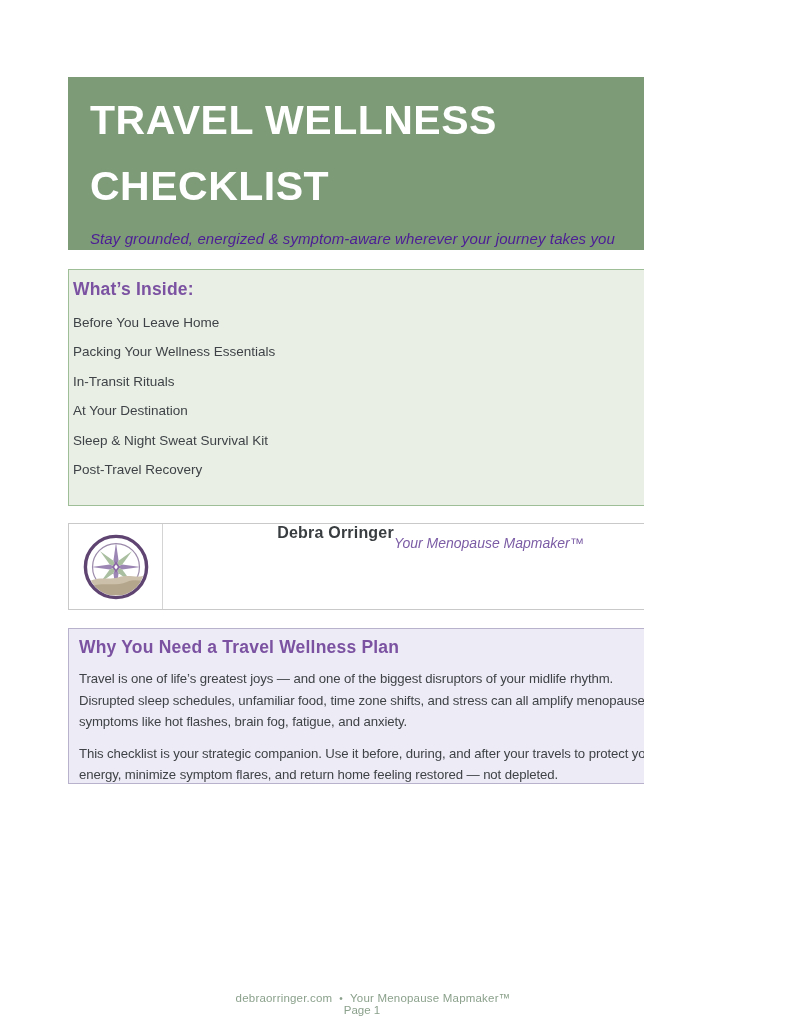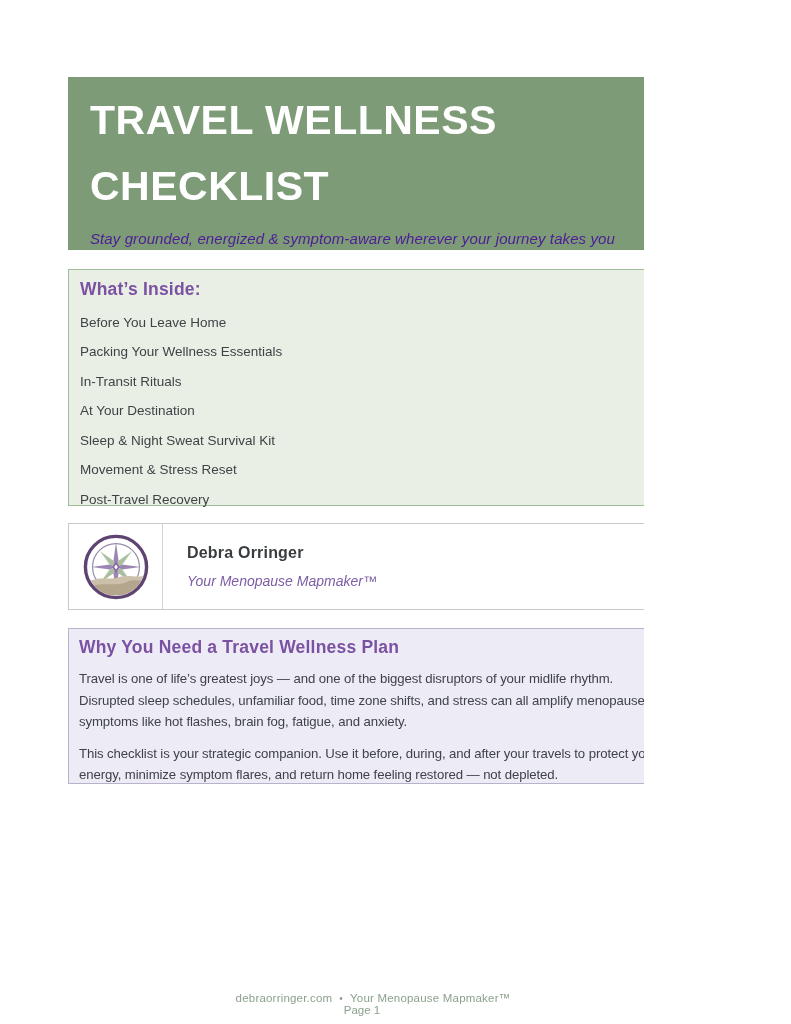"What’s Inside:" .whats-inside { padding: 9px 11px -> 9px 4px }
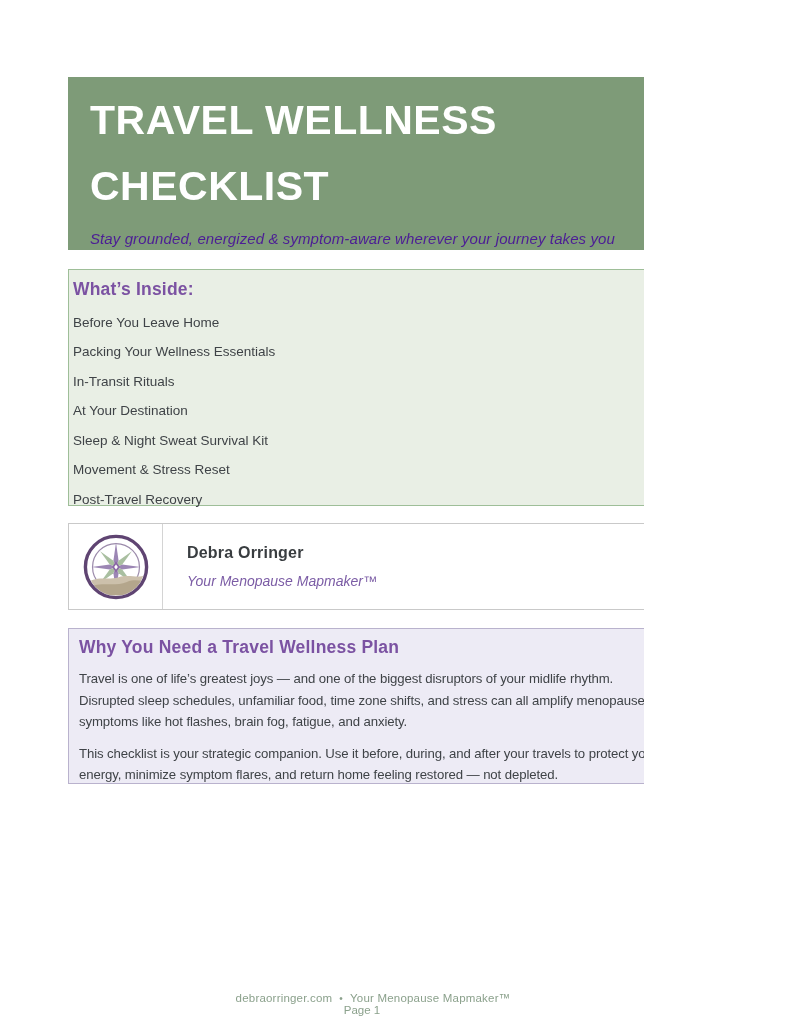"Movement & Stress Reset" div.wi-item { html: <div>Movement &amp; Stress Reset</div> -> none }
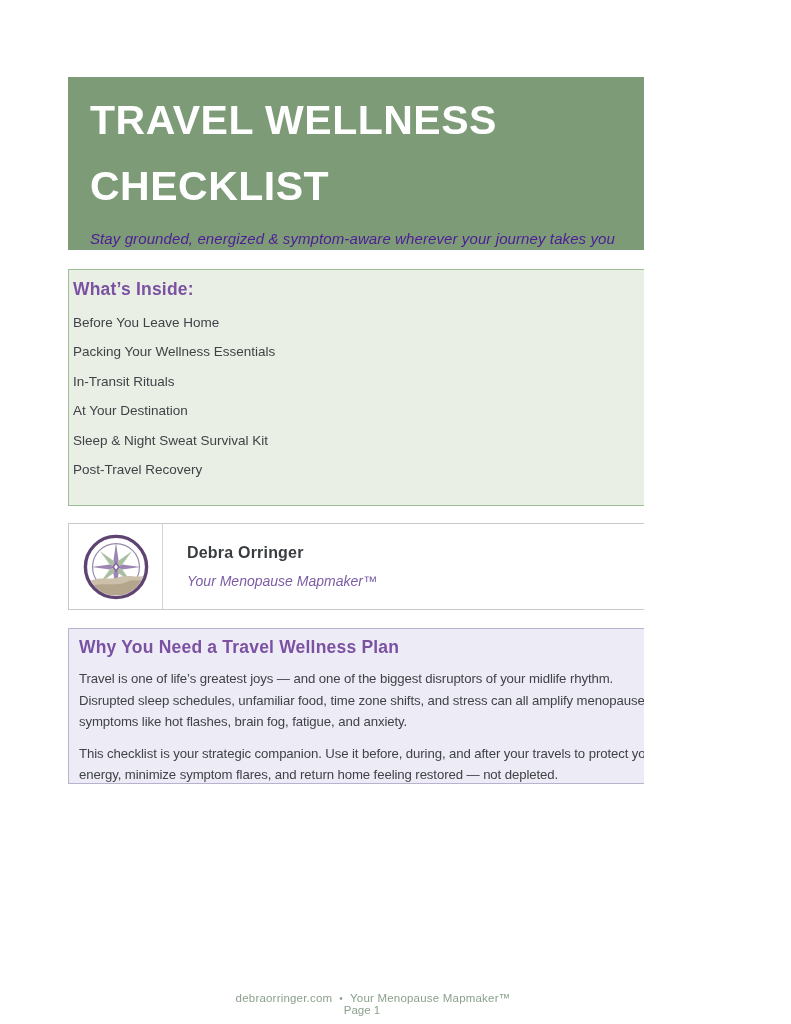"Debra Orringer" .author-text { flex-direction: column -> row }
